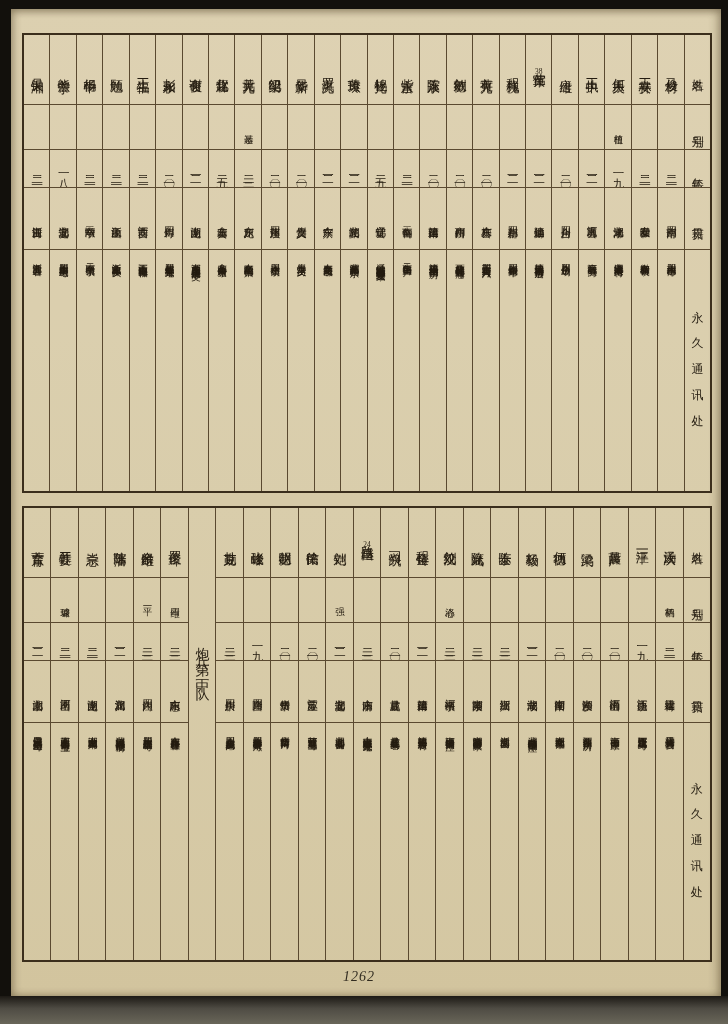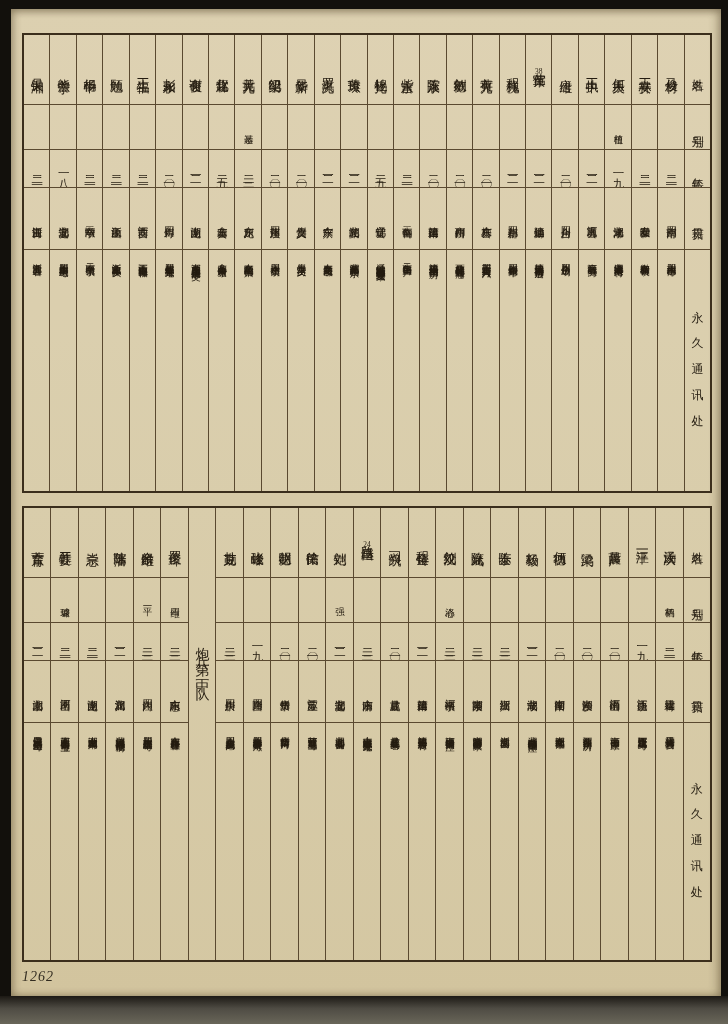"1262" .page-number { text-align: left -> center }
